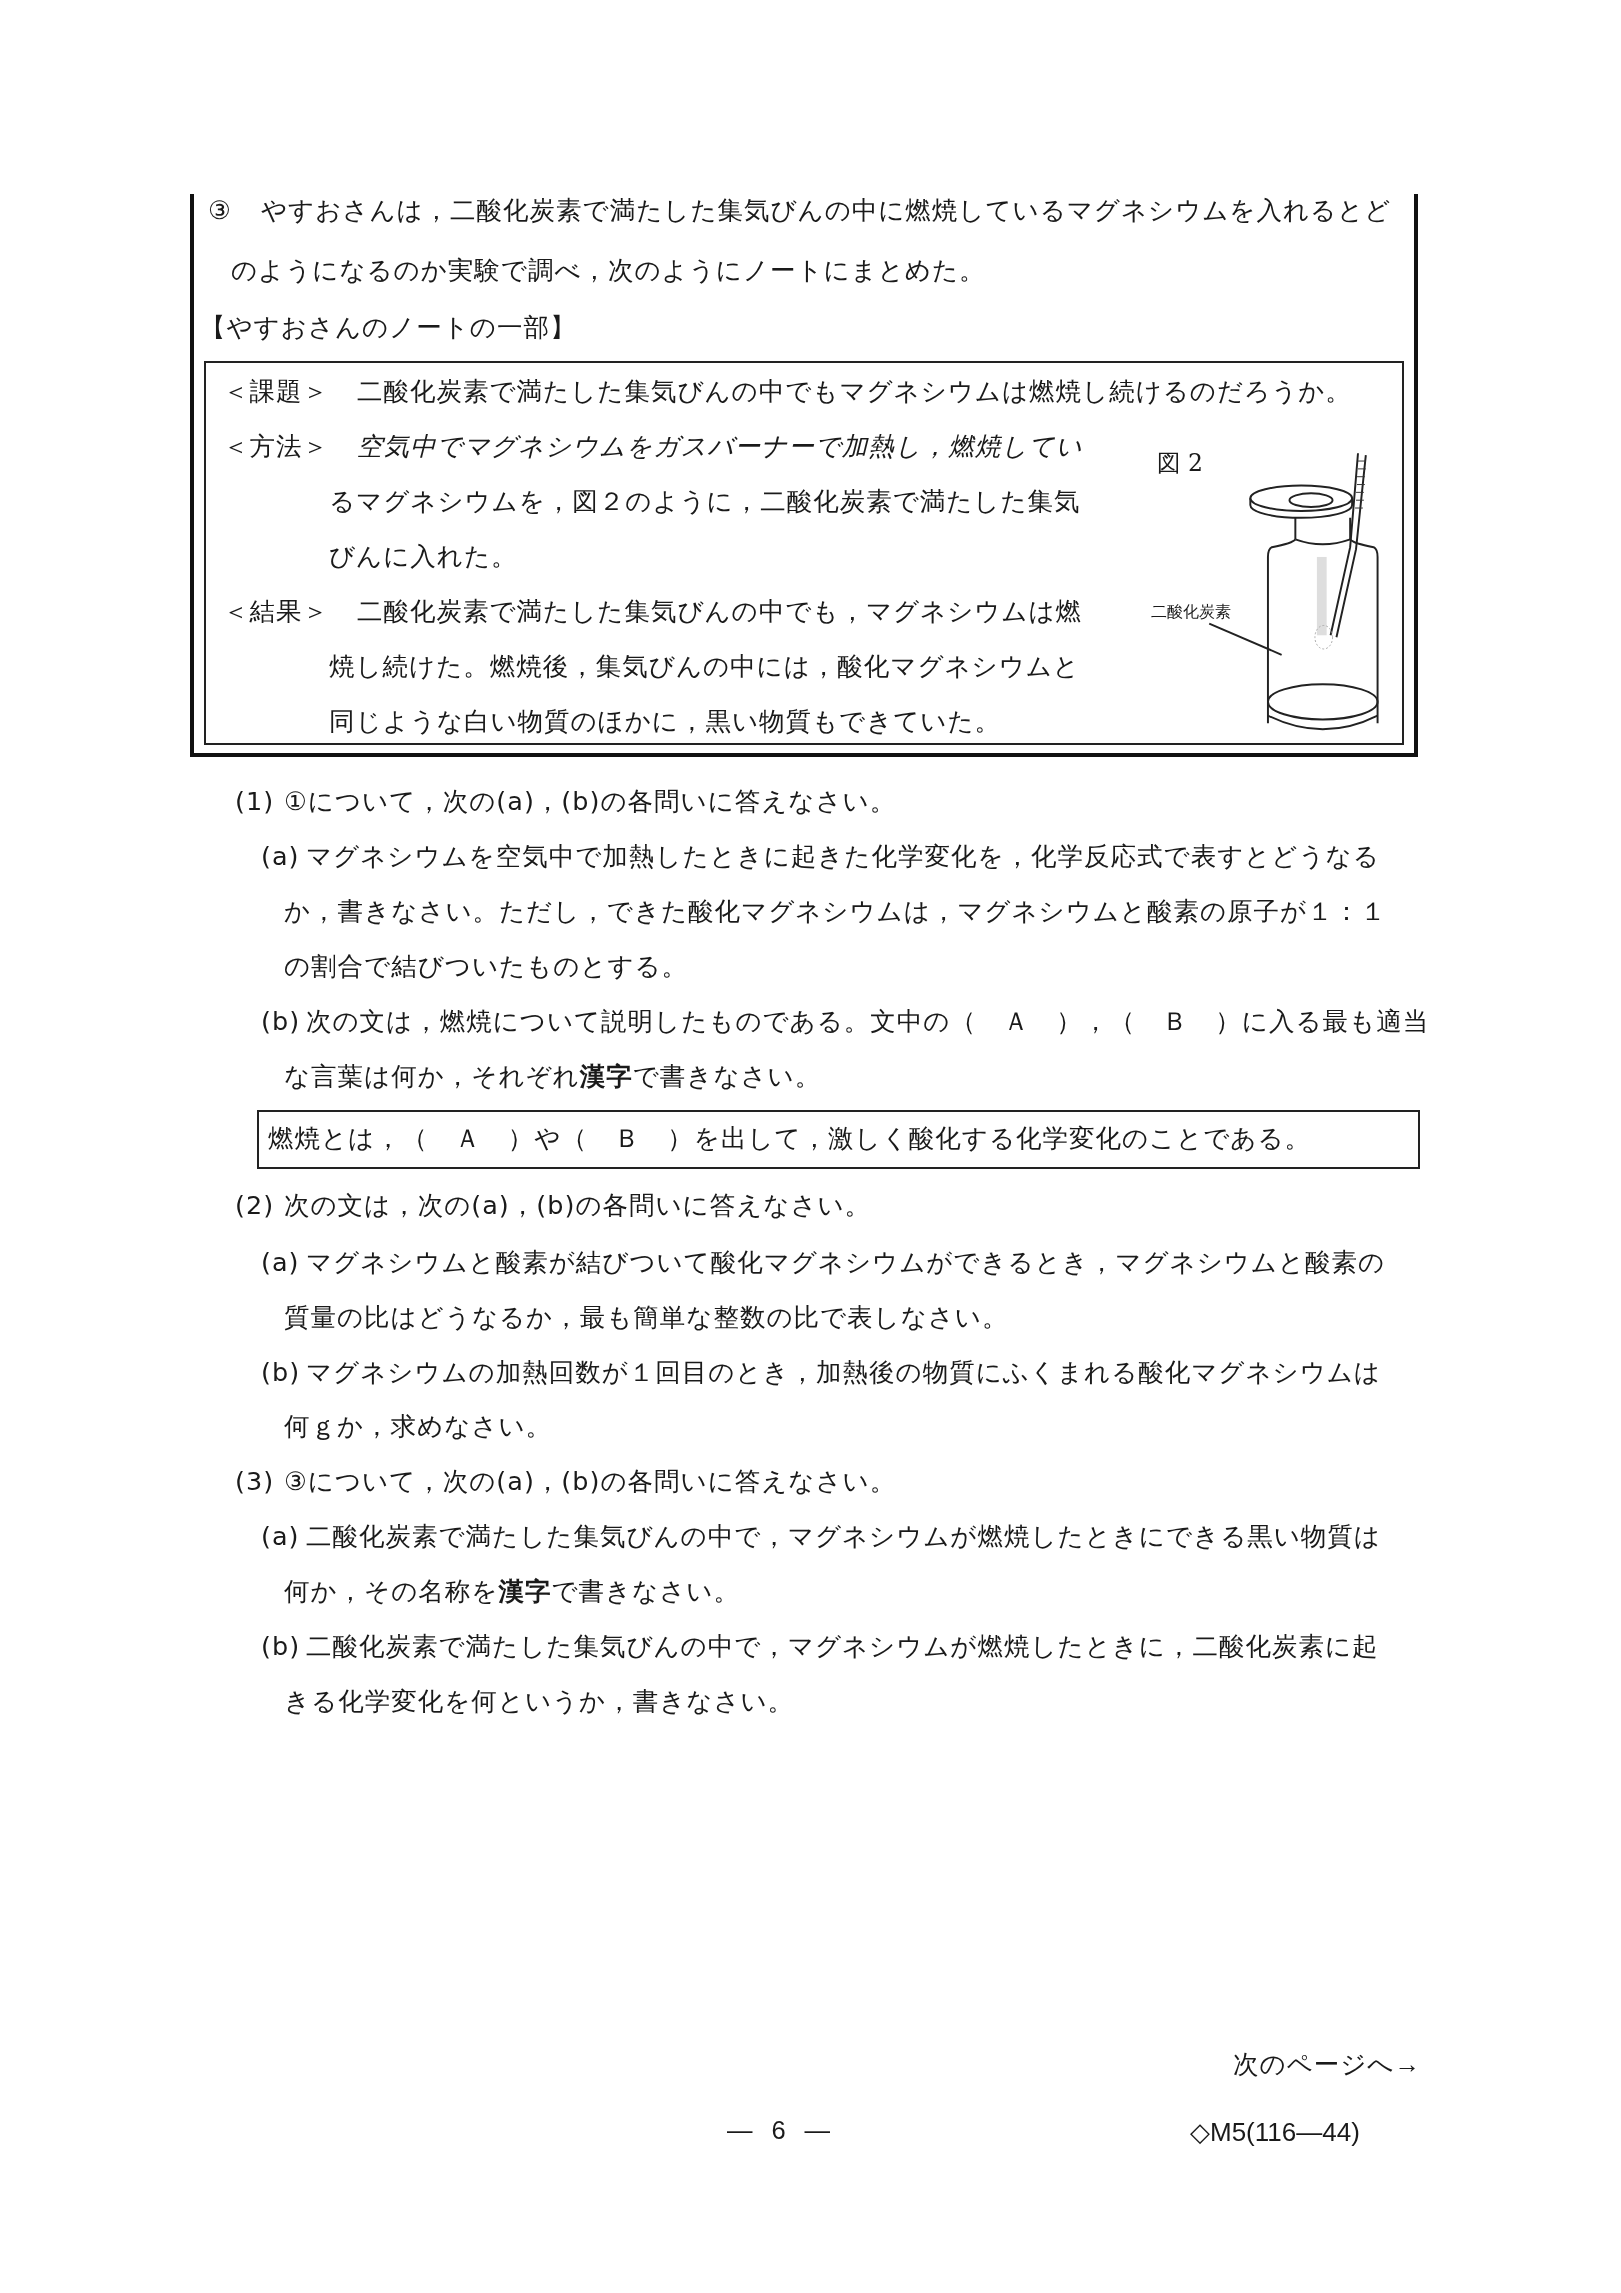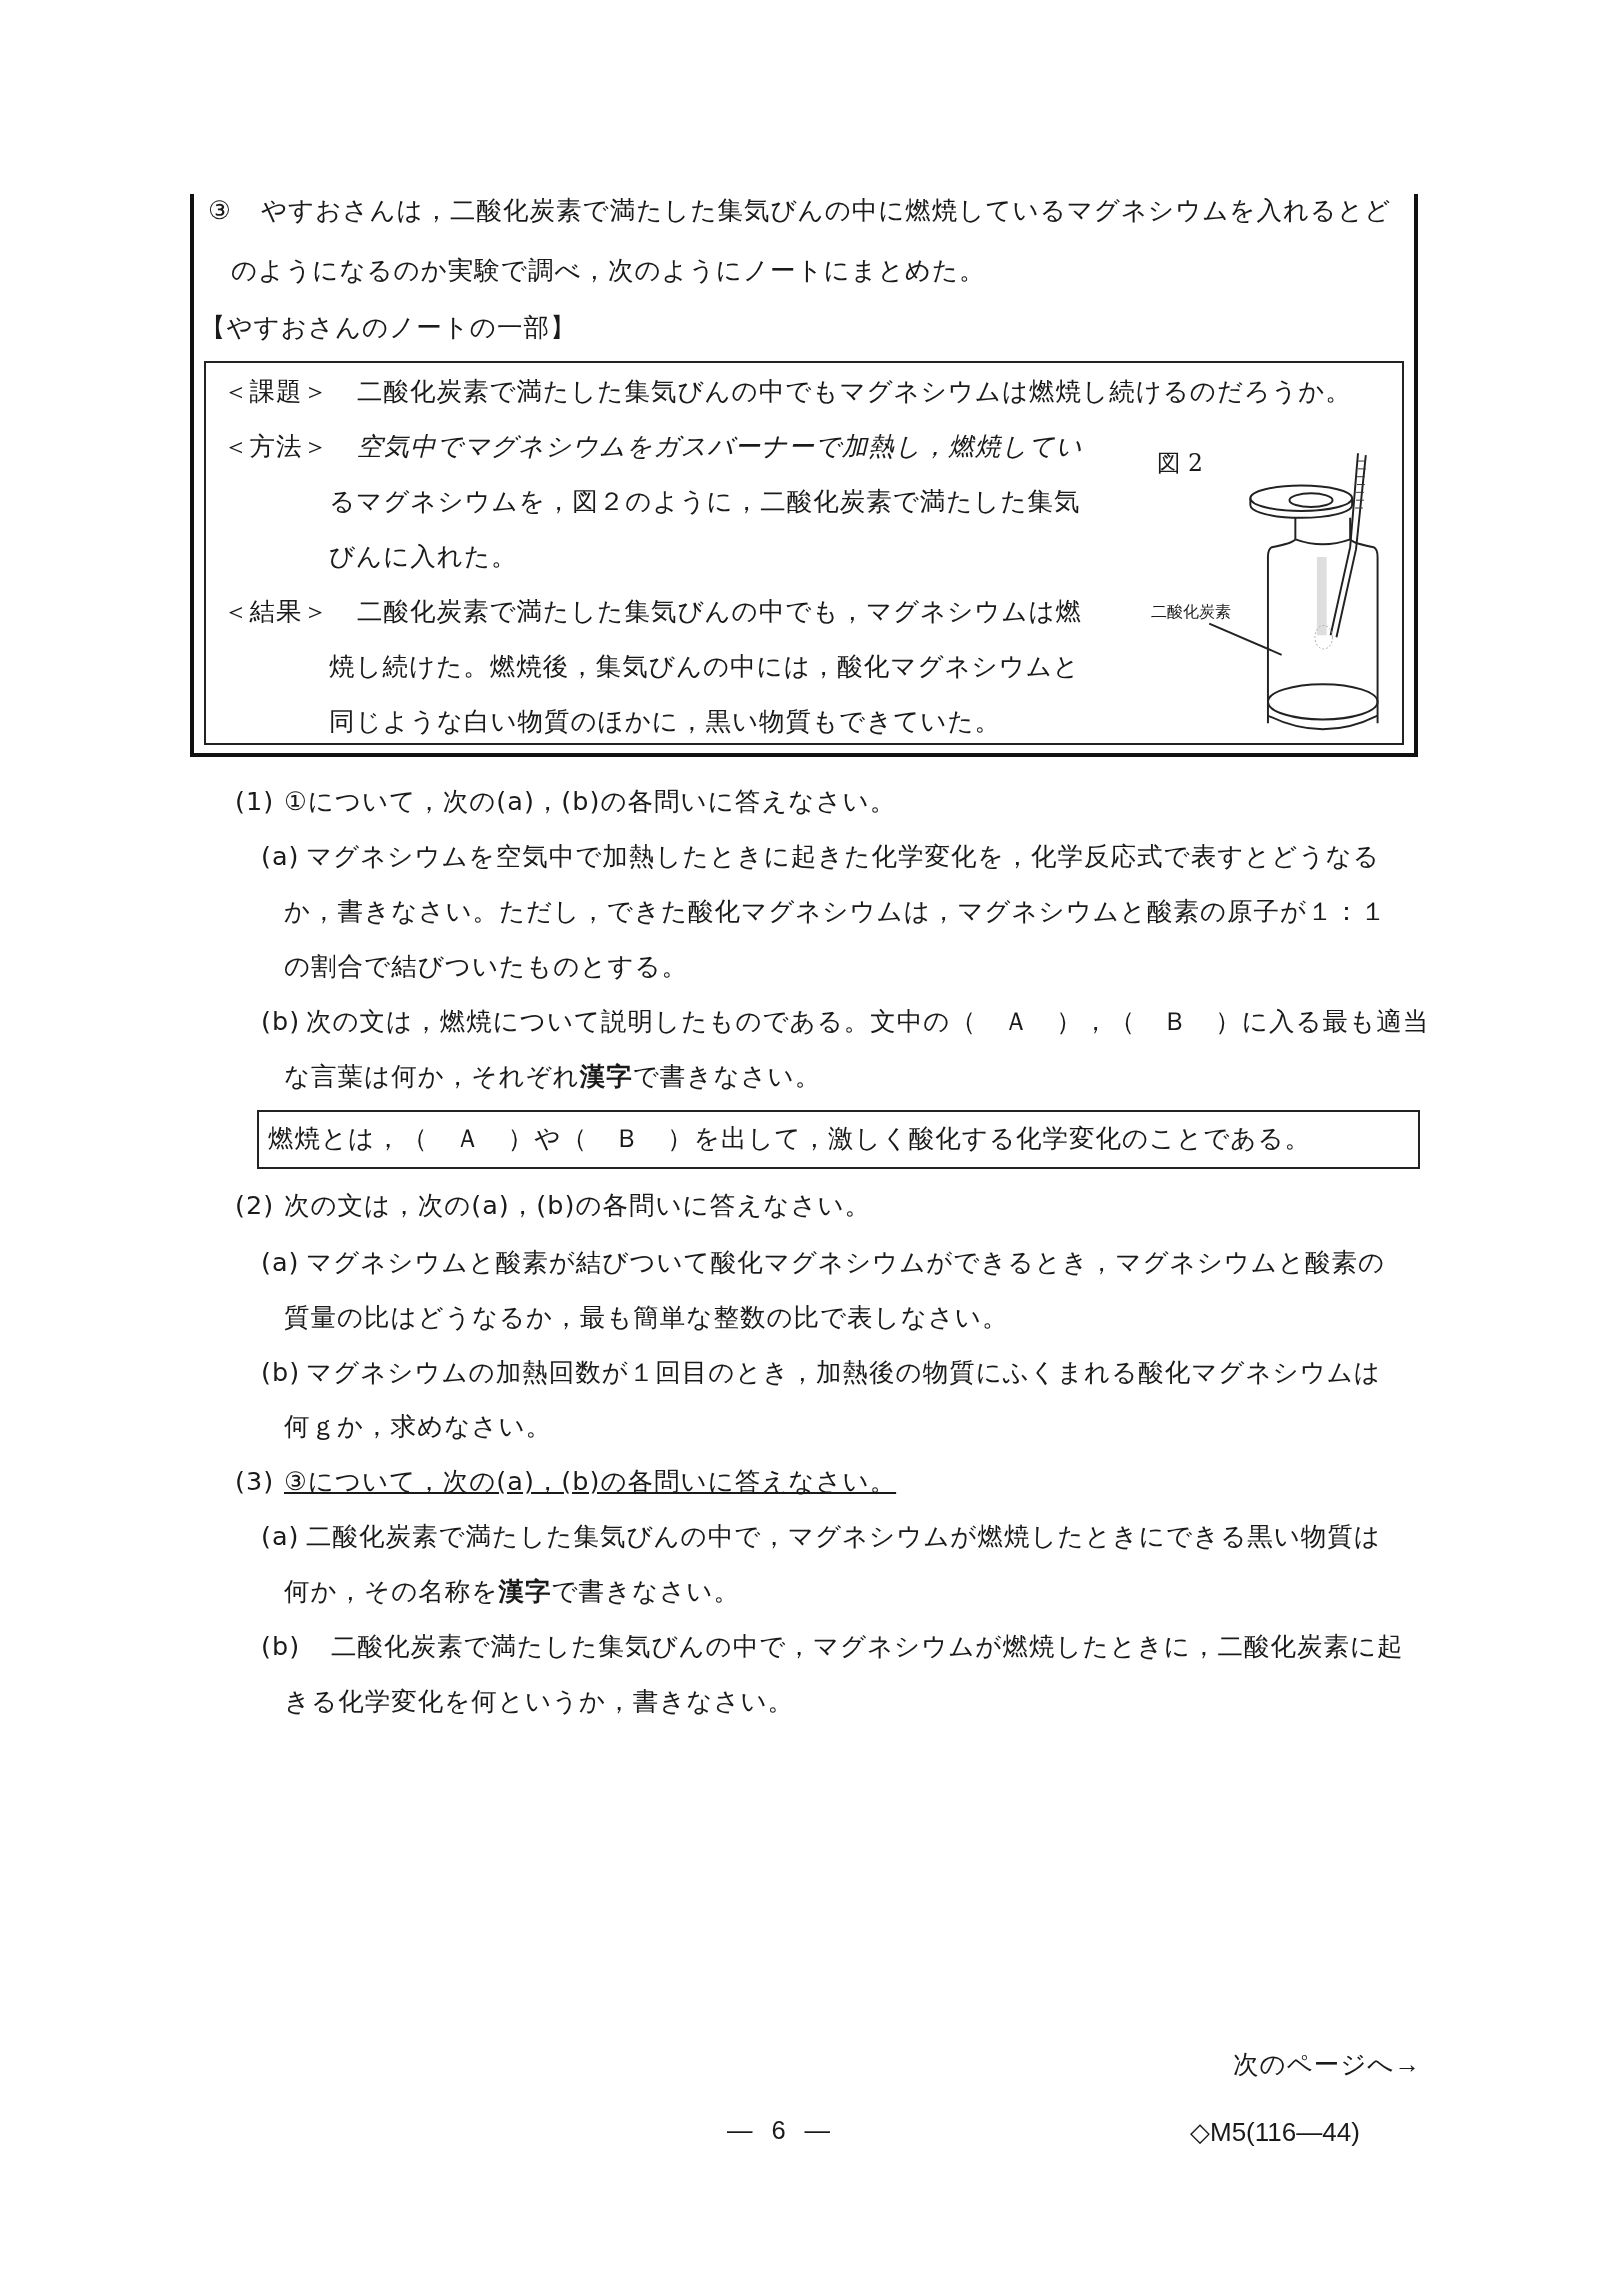"③について，次の(a)，(b)の各問いに答えなさい。" div.abs { text-decoration: underline -> none }
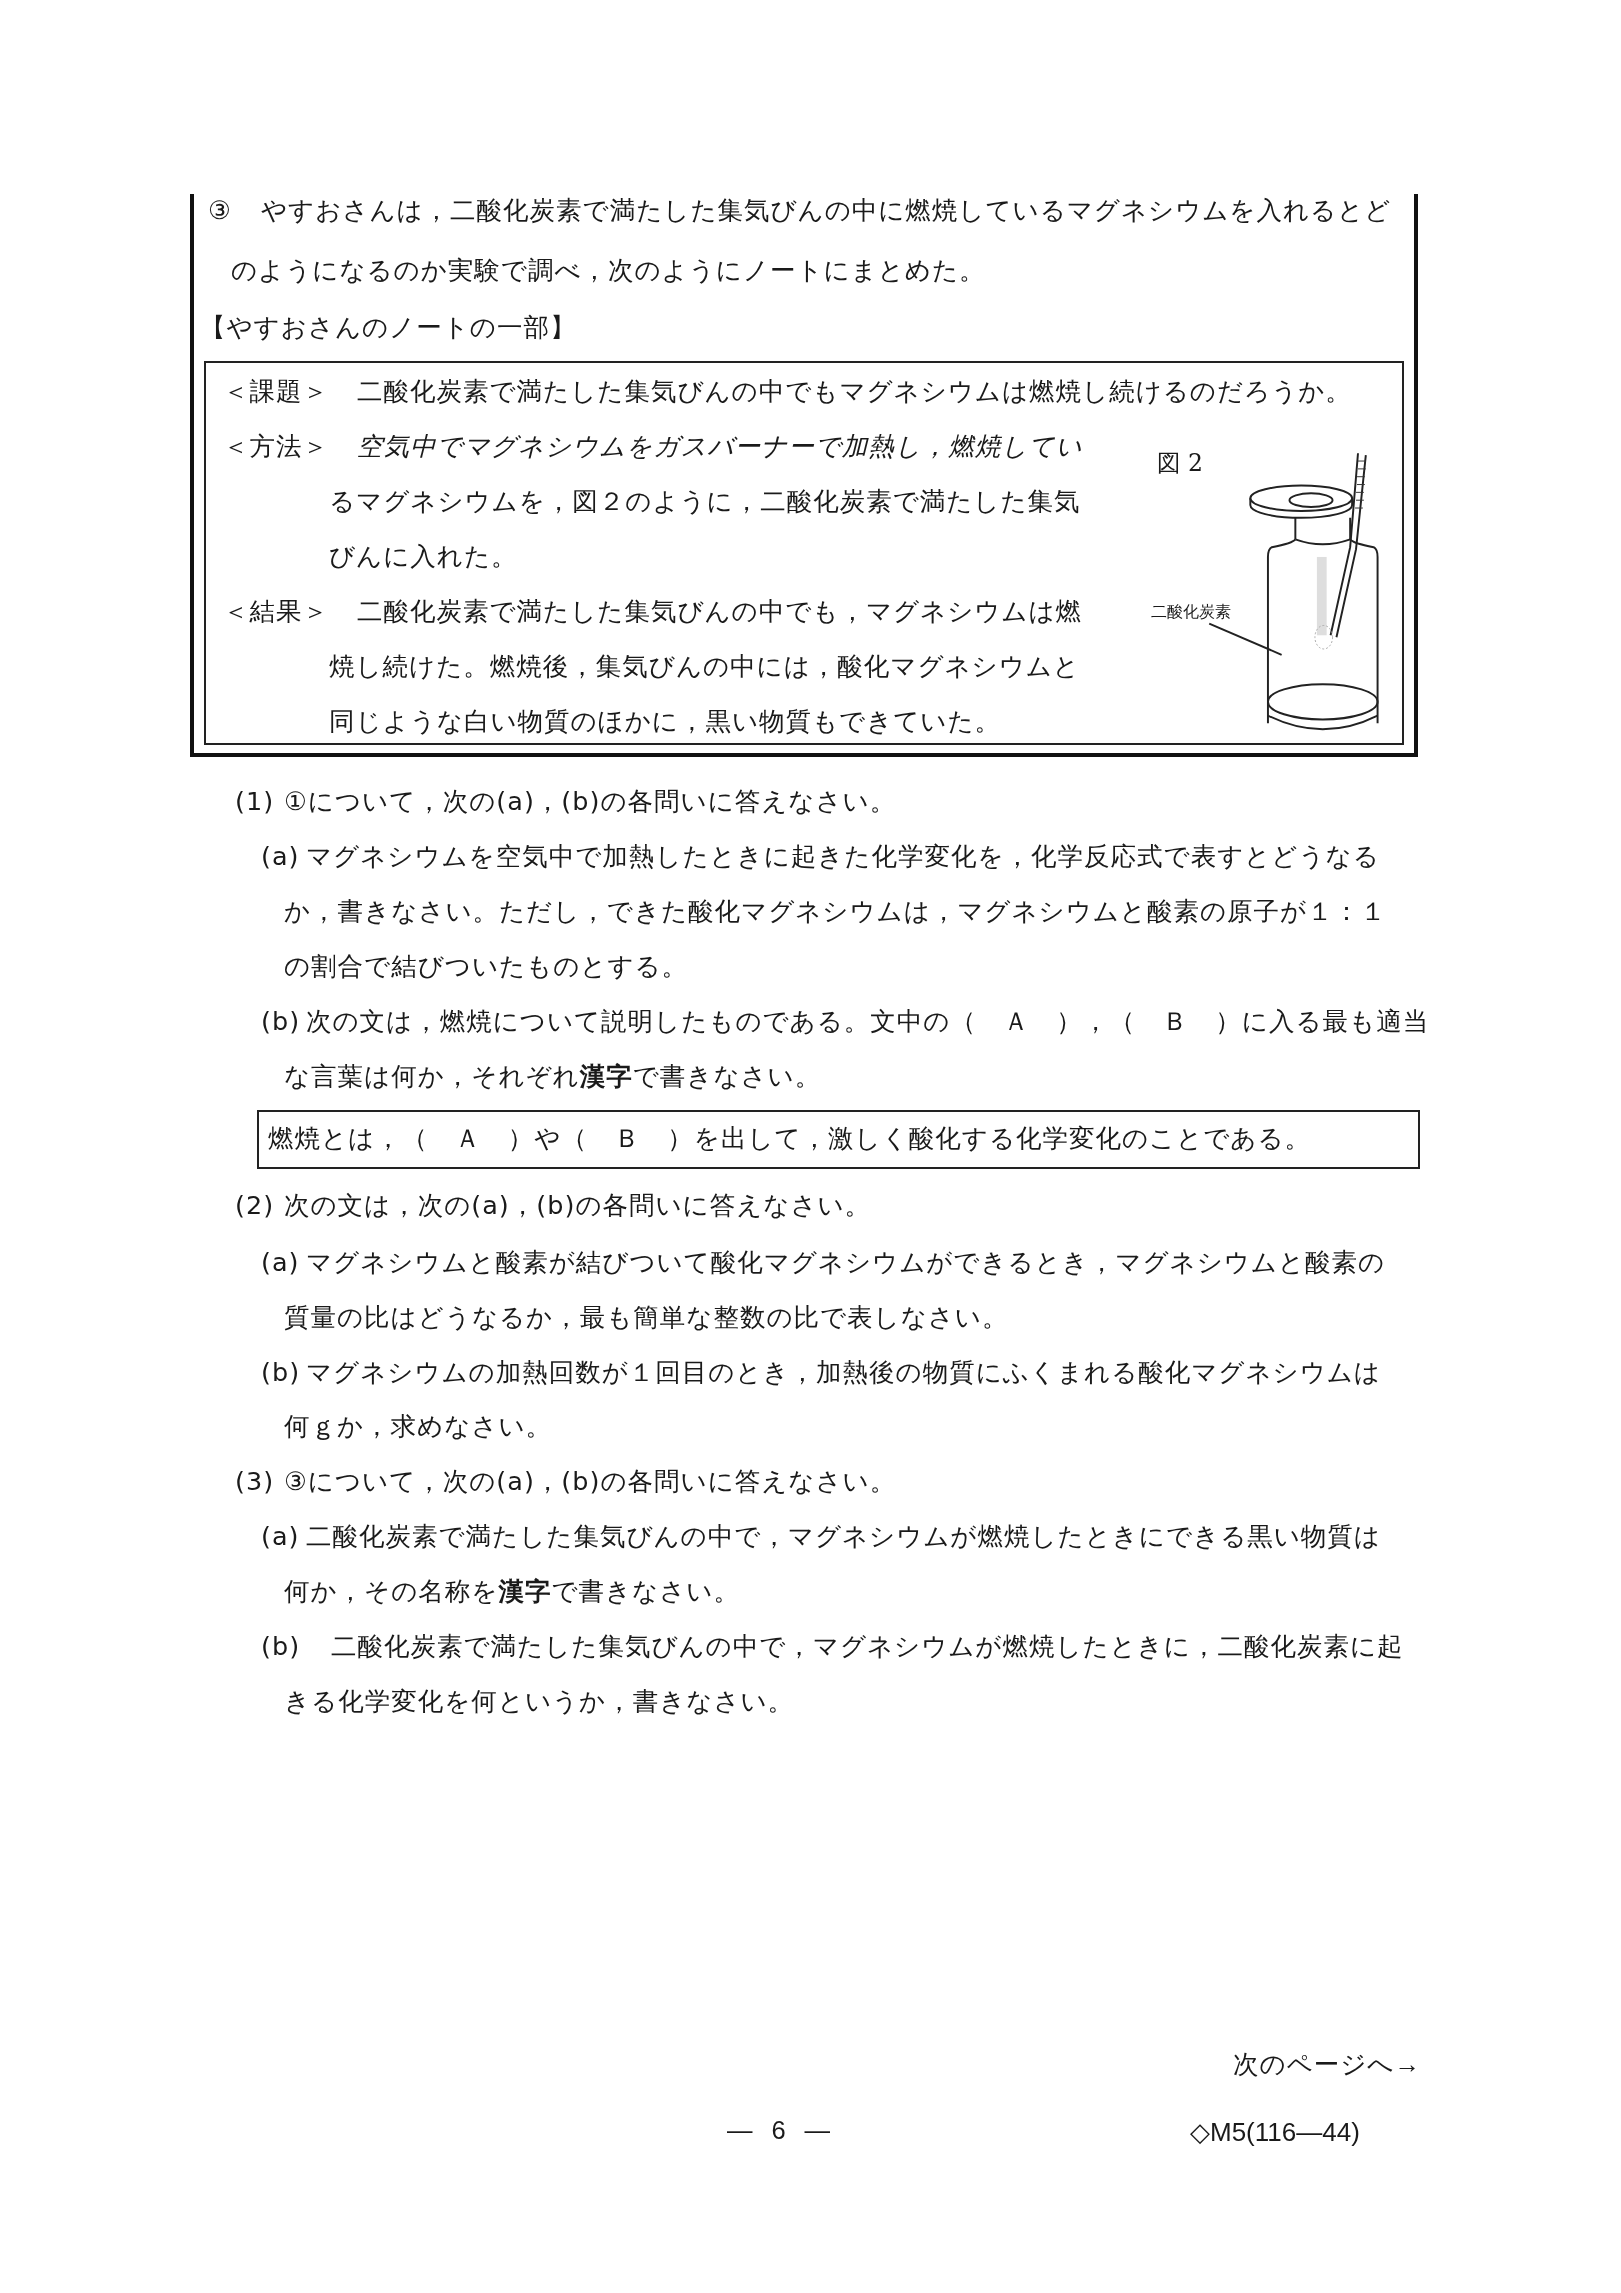"二酸化炭素で満たした集気びんの中で，マグネシウムが燃焼したときに，二酸化炭素に起" div.abs { margin-left: 25px -> none }
